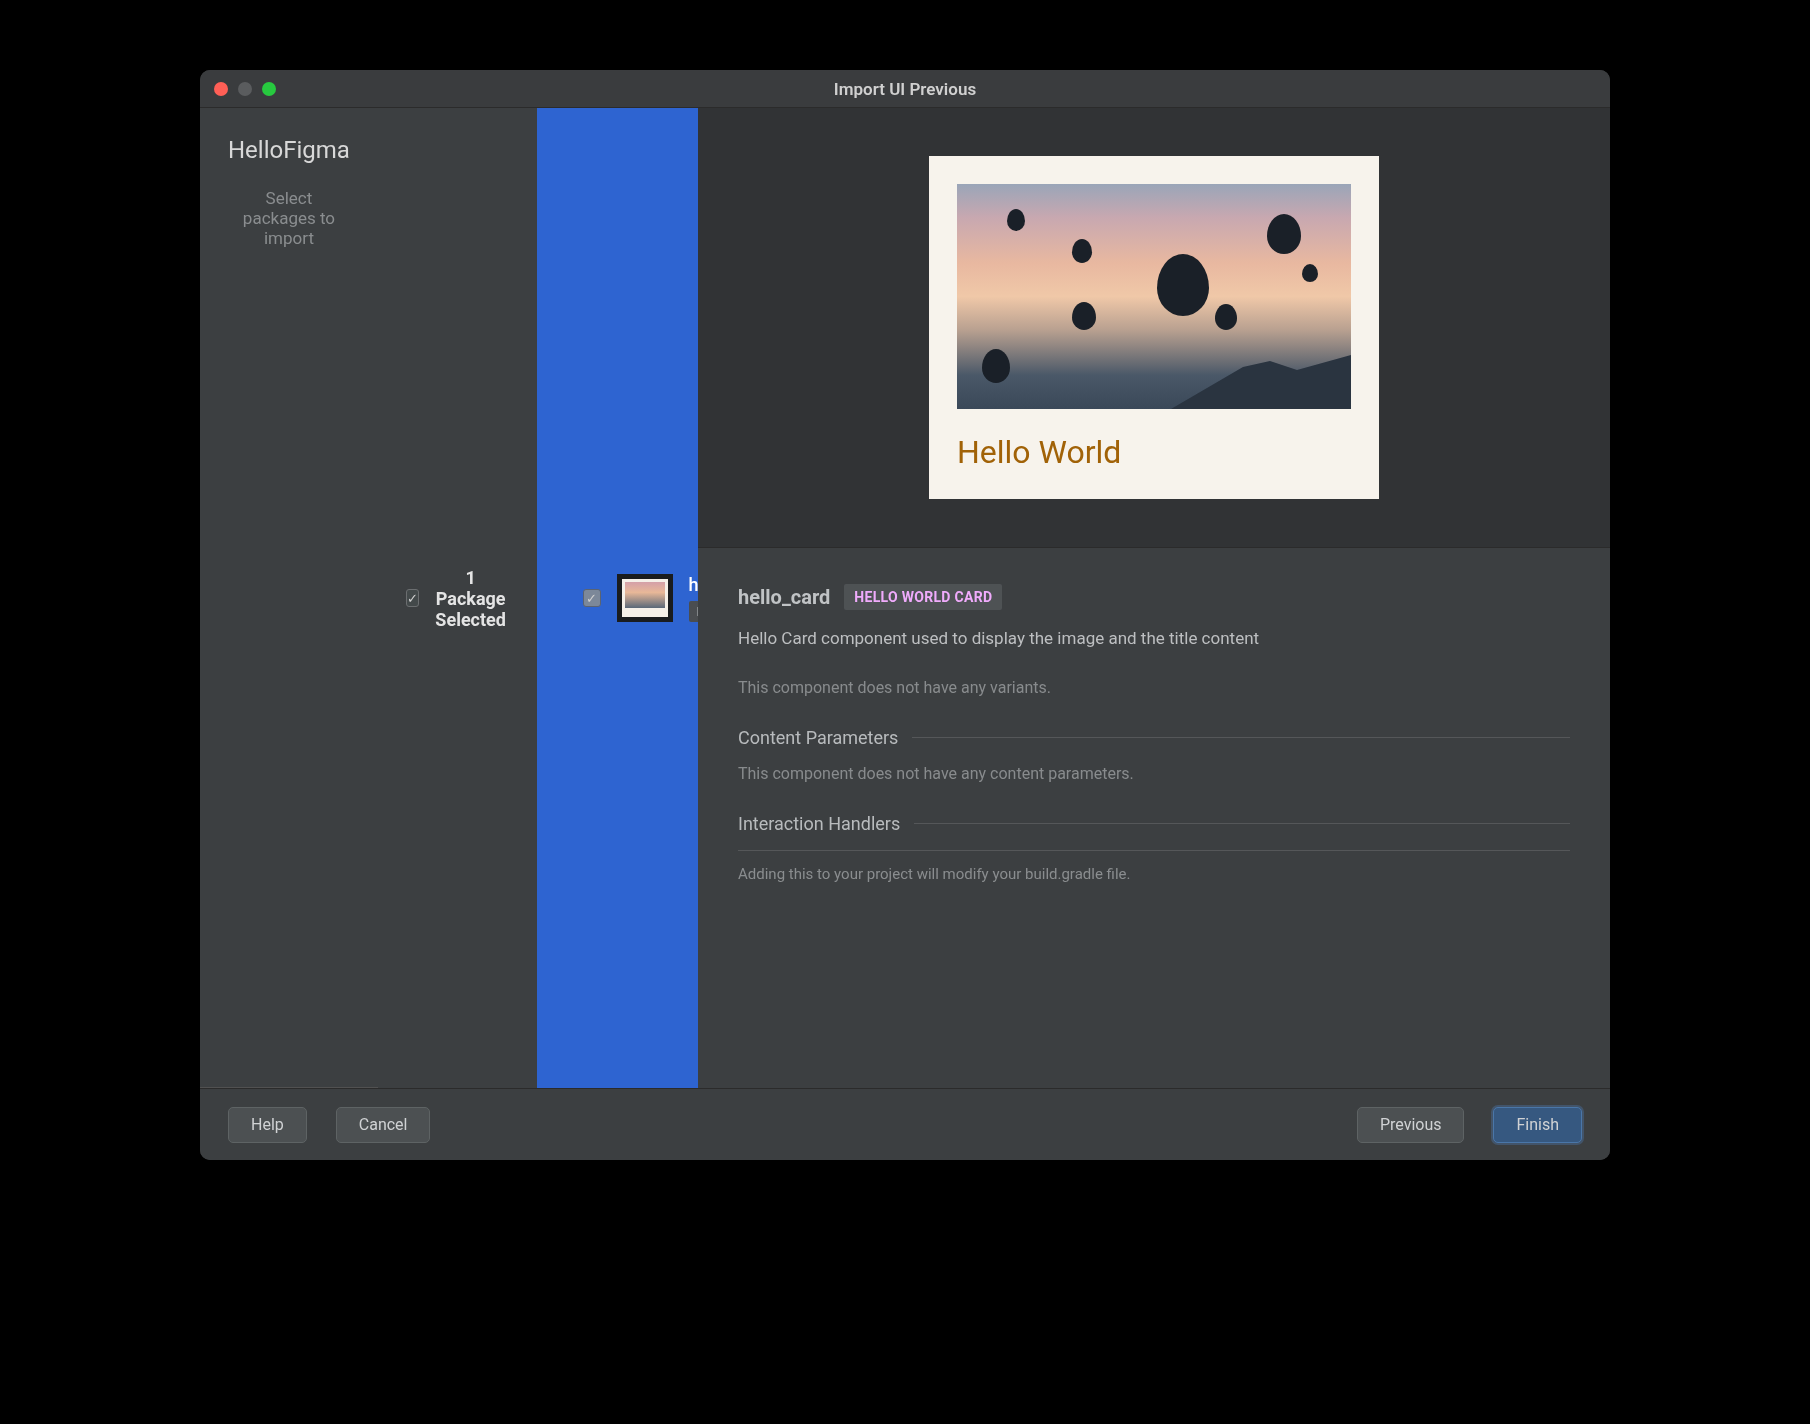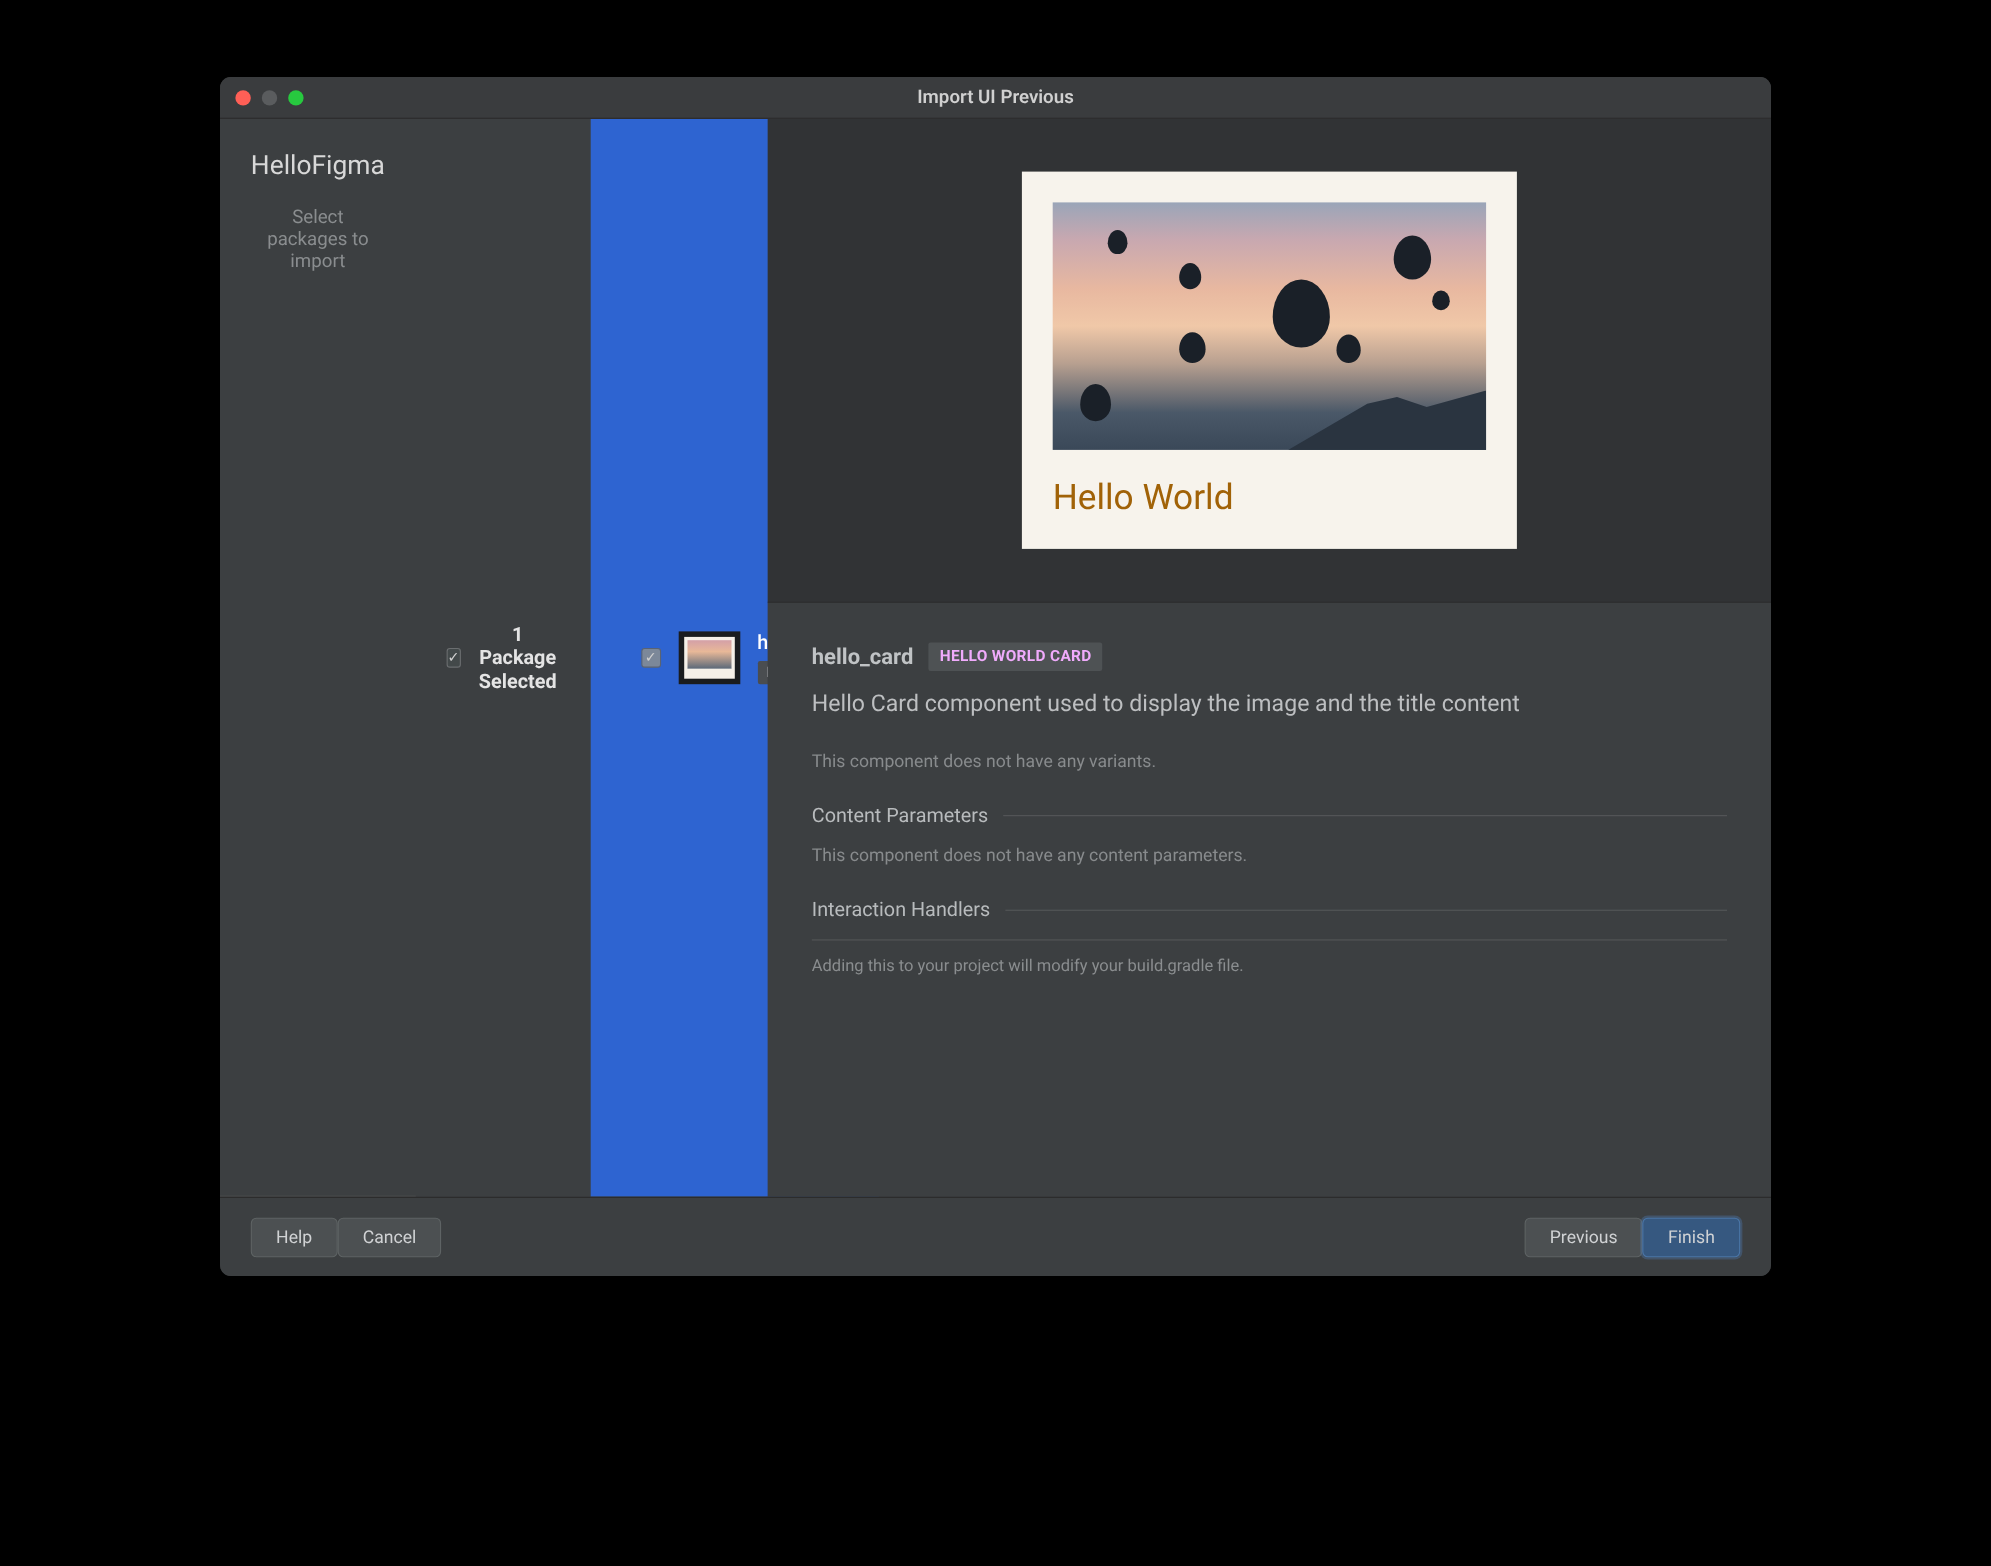"Hello Card component used to" .dt-desc { font-size: 21px -> 17px }
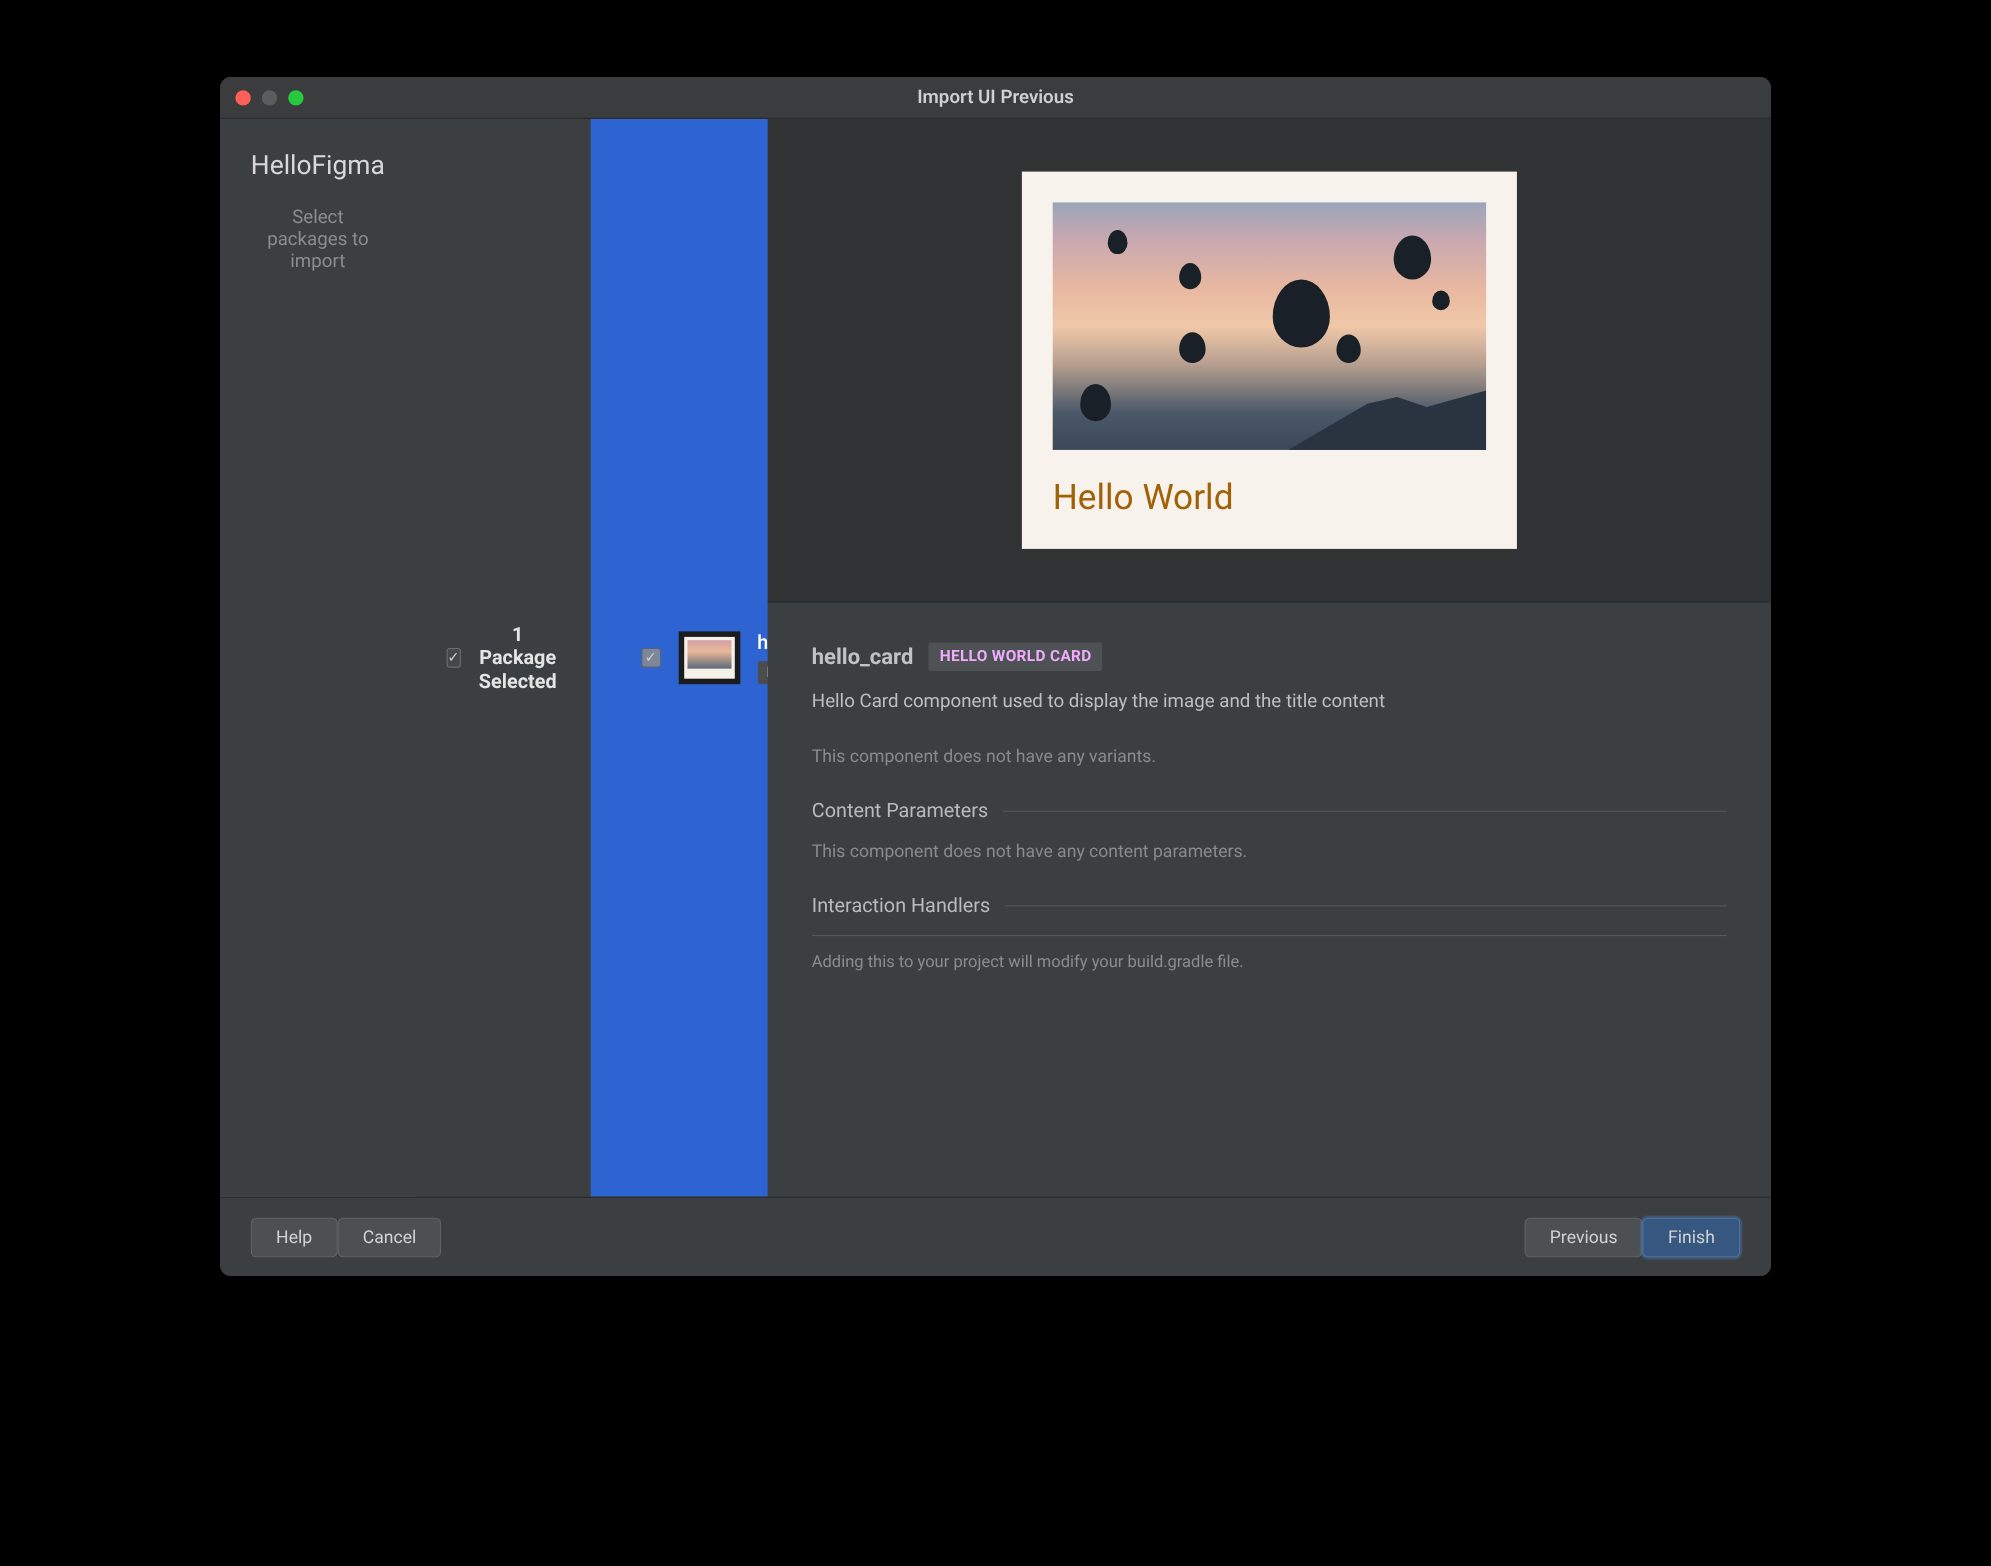"Help" .button-bar { gap: 0 -> 29px }
